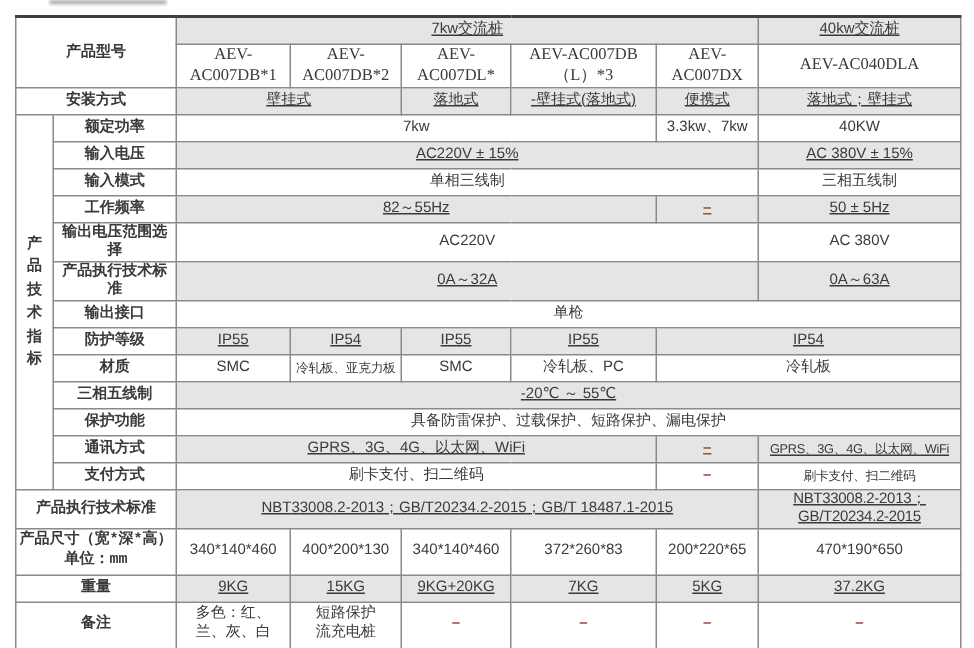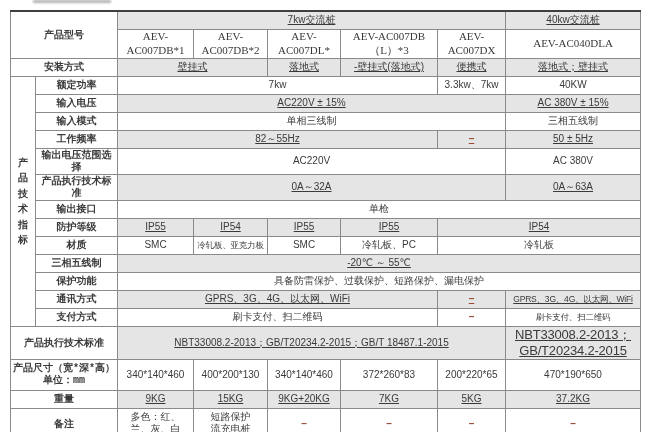"NBT33008.2-2013；GB/T20234.2-2015" td.tiny { font-size: 13px -> 10px }
